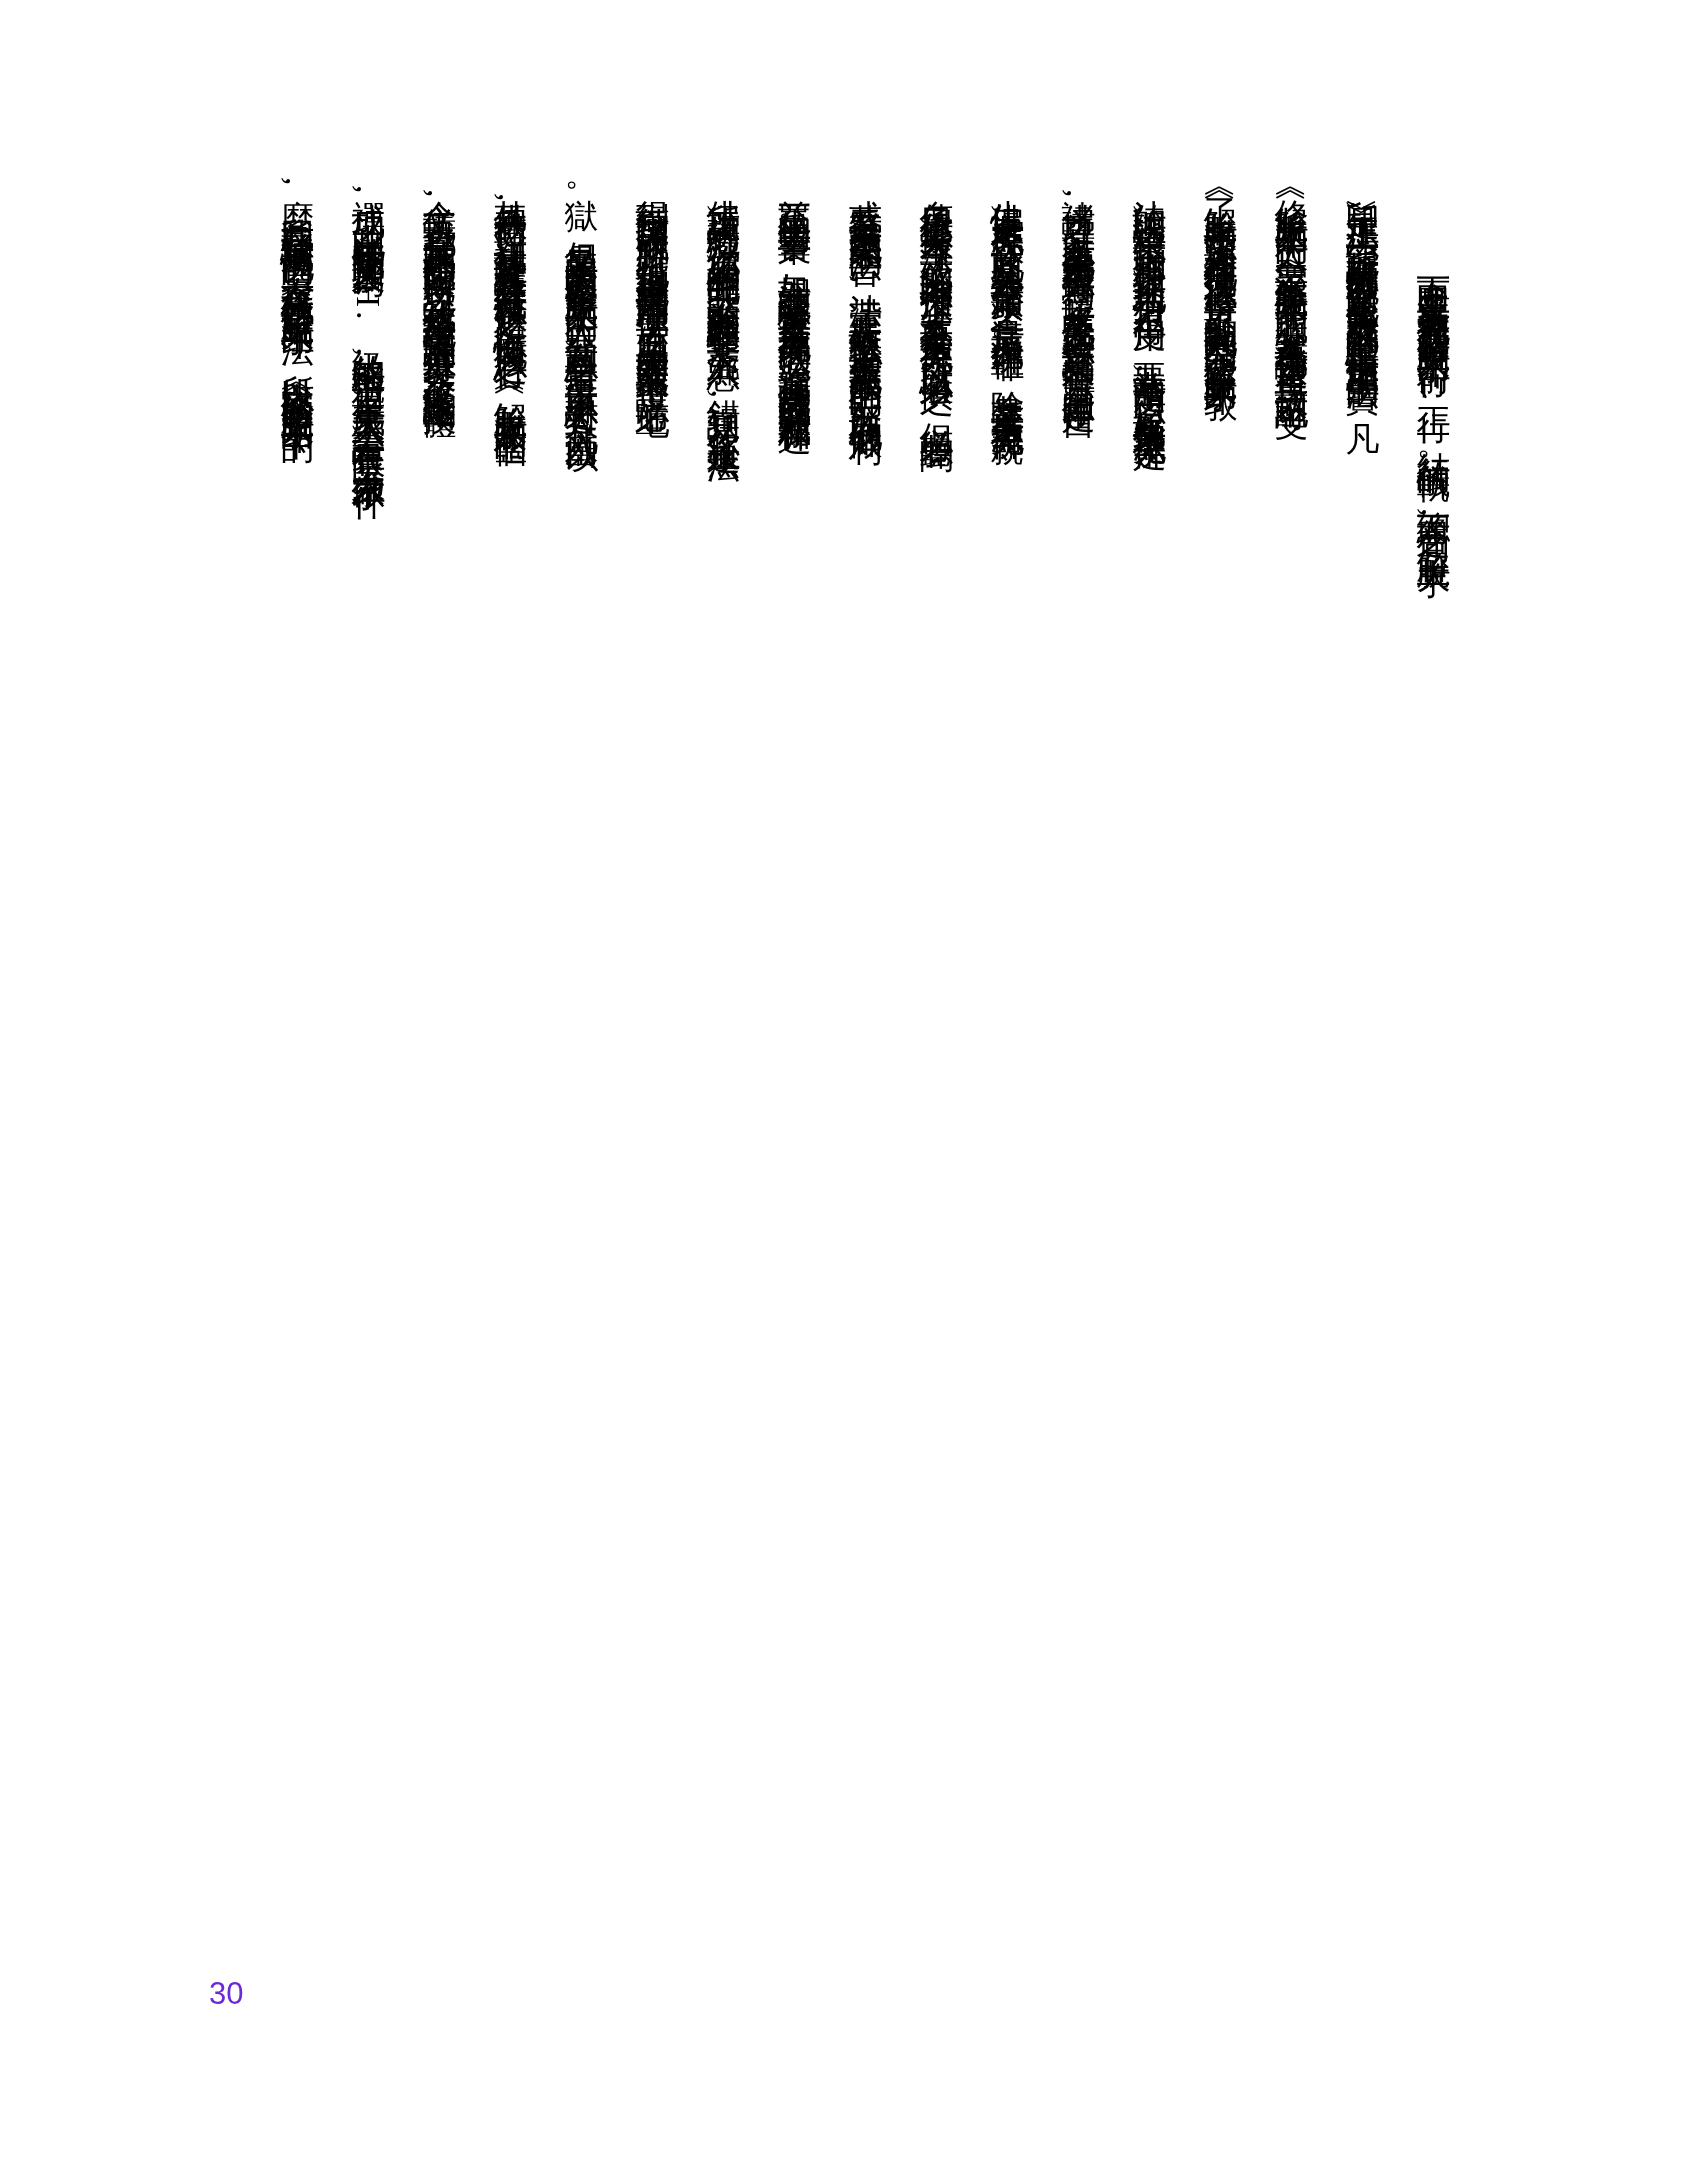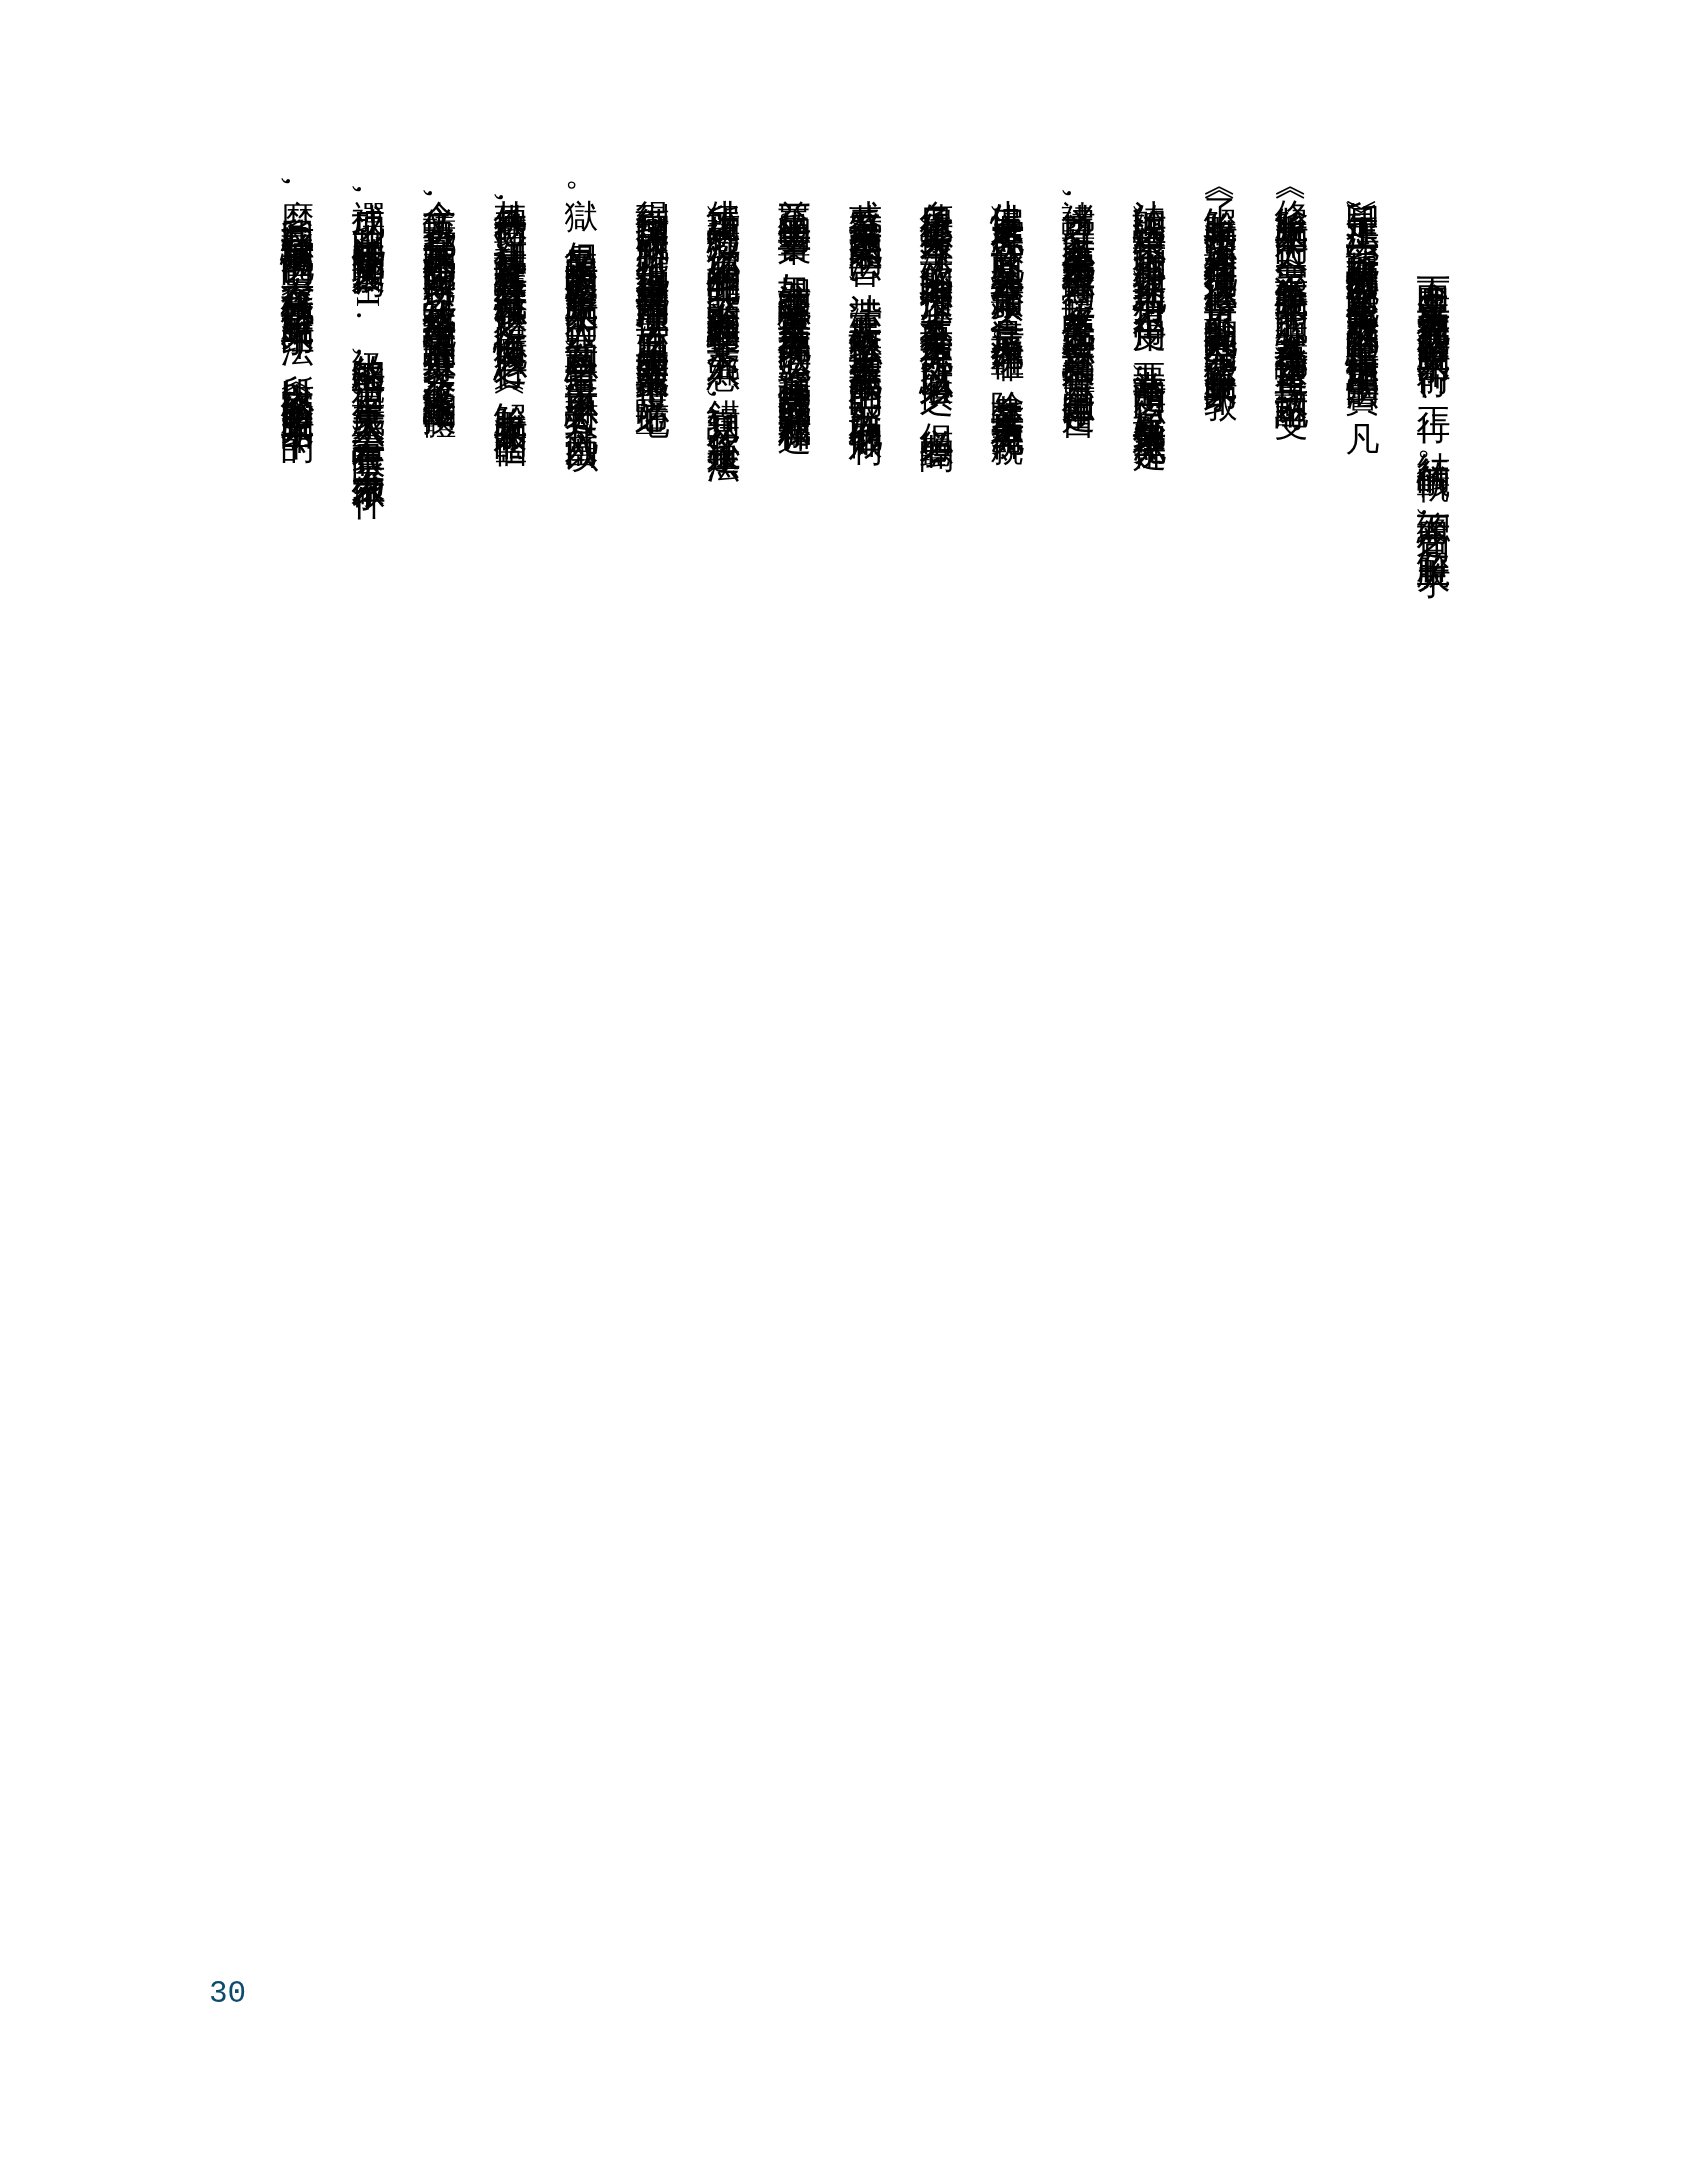"30" .page-number { color: #0c4a6e -> #6d28d9; font-family: Liberation Mono, monospace -> Liberation Sans, sans-serif }
